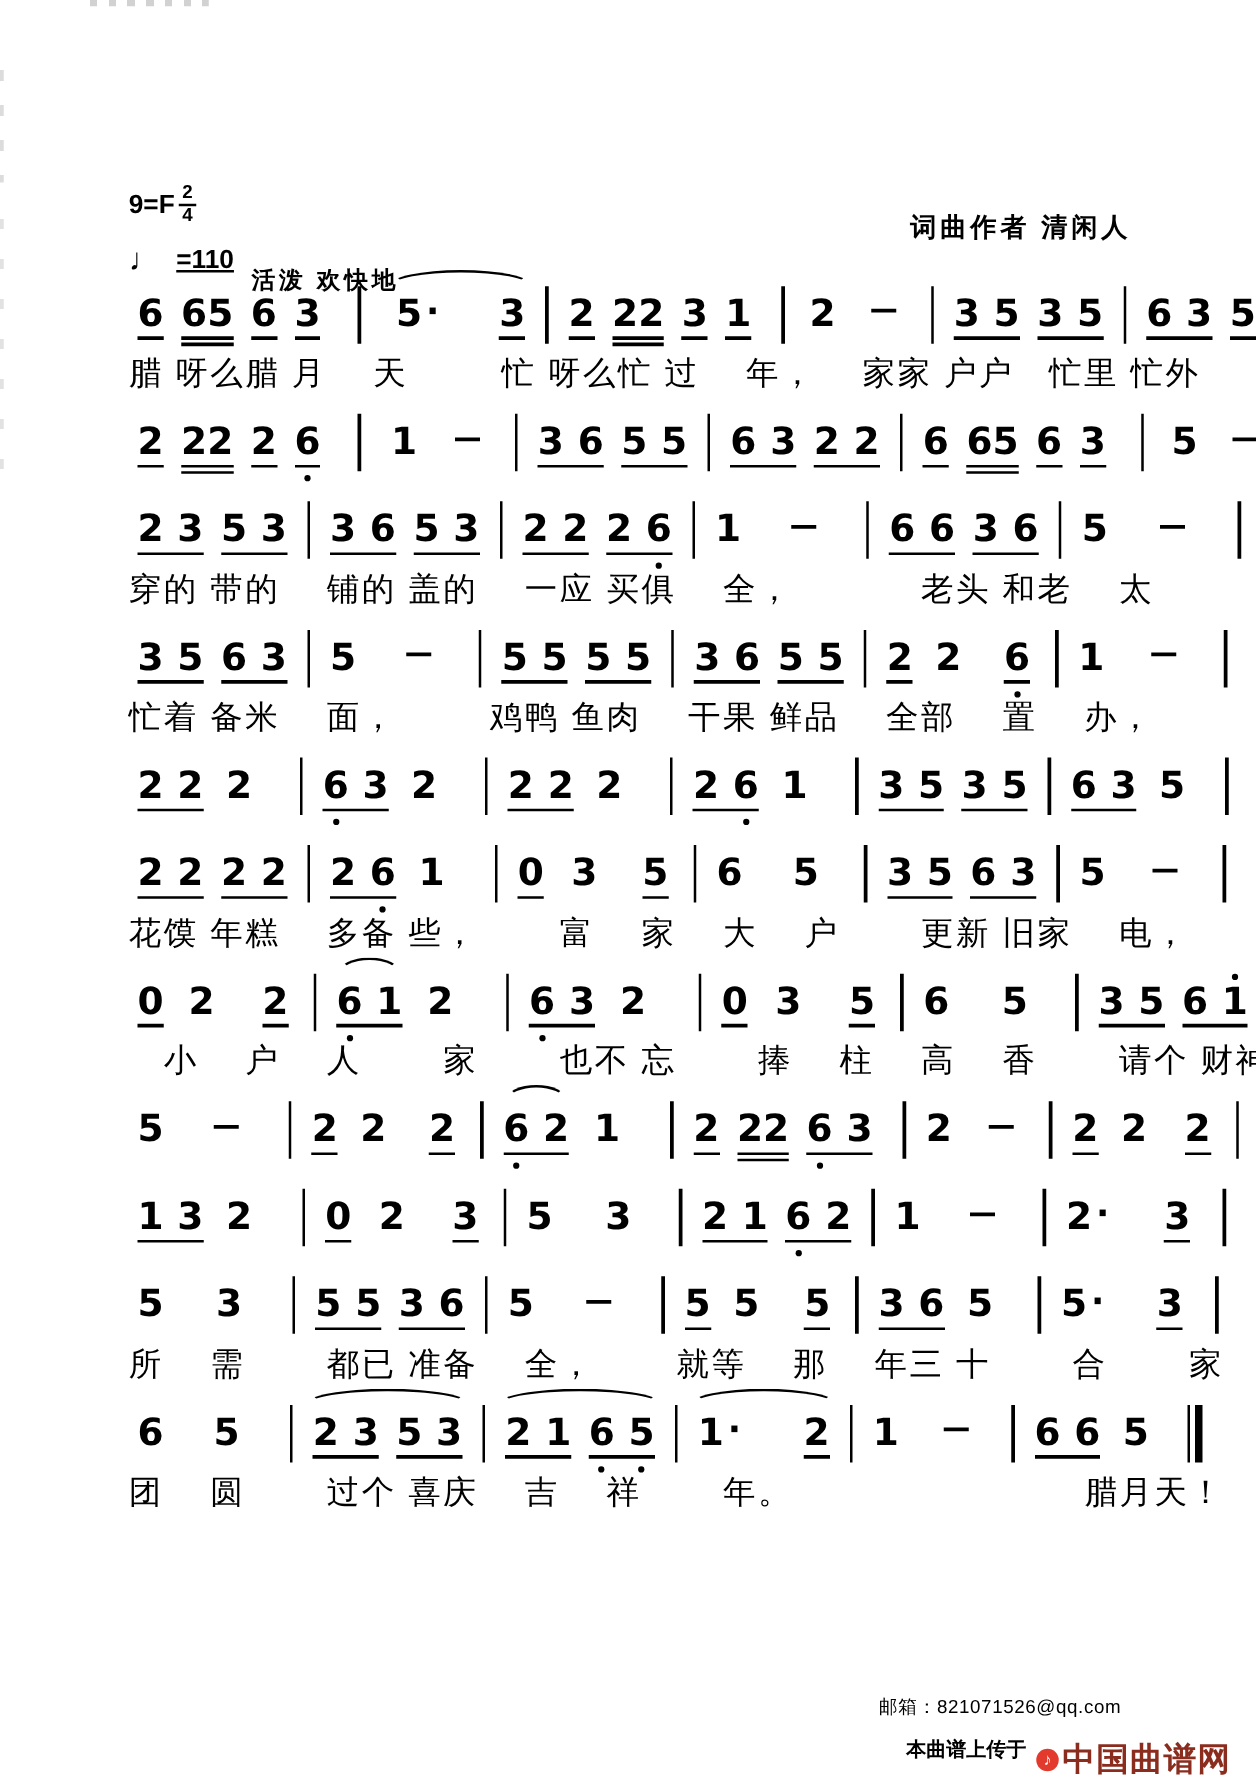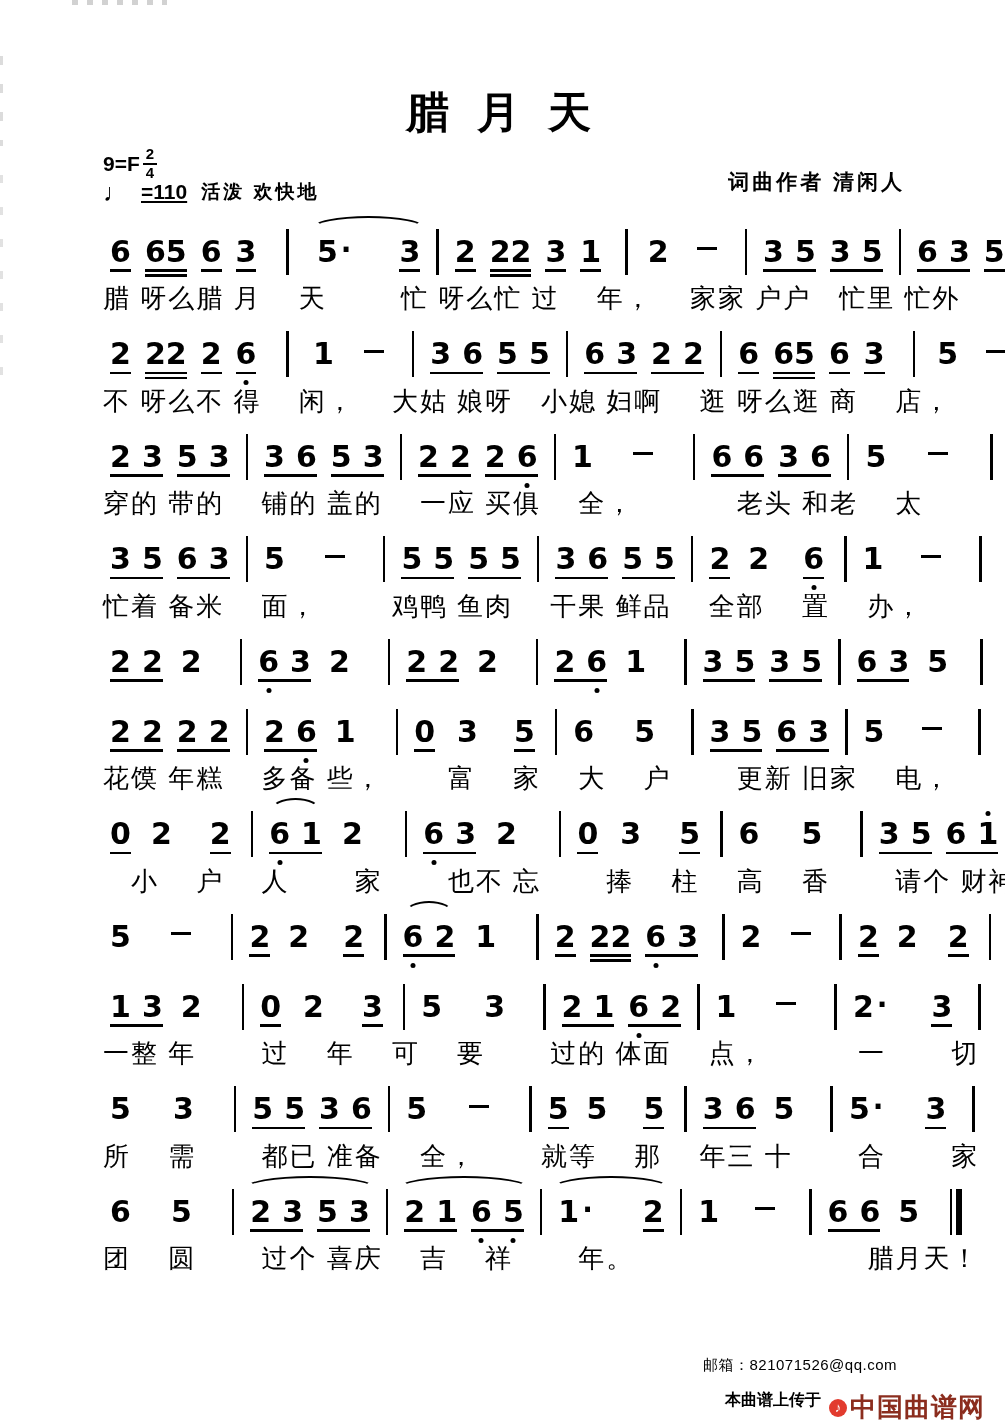"腊 月 天" div.title { html: <div>腊 月 天</div> -> none }
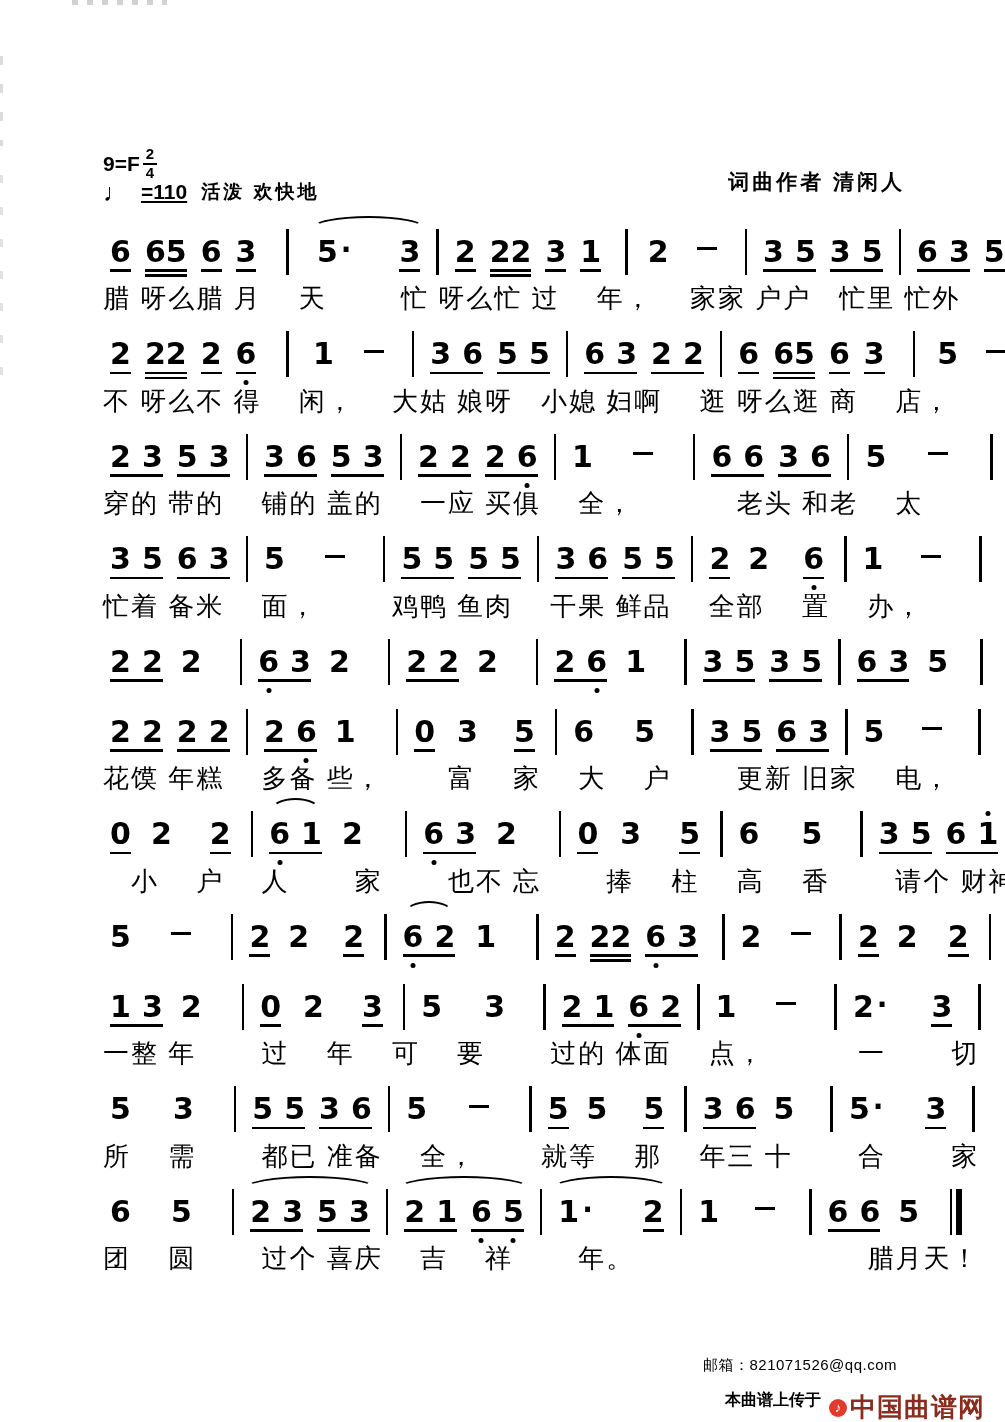"活泼 欢快地" .tempo .expr { margin-top: none -> 32px }
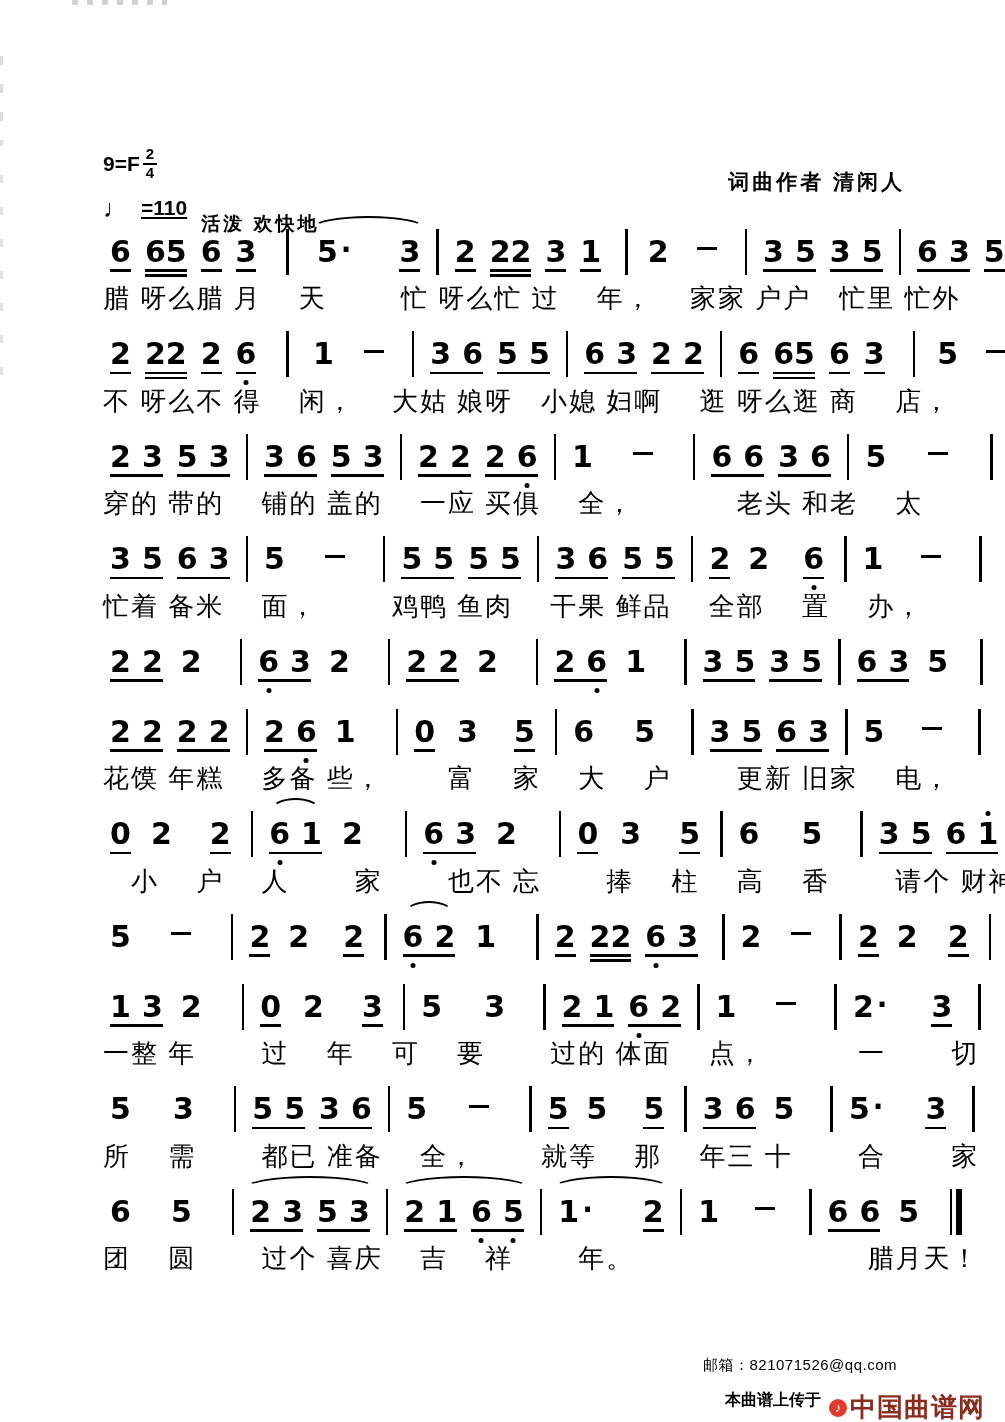"不 呀么不 得 闲， 大姑" div.lyrics { html: <div>不 呀么不 得 闲， 大姑 娘呀 小媳 妇啊 逛 呀么逛 商 店，</div> -> none }
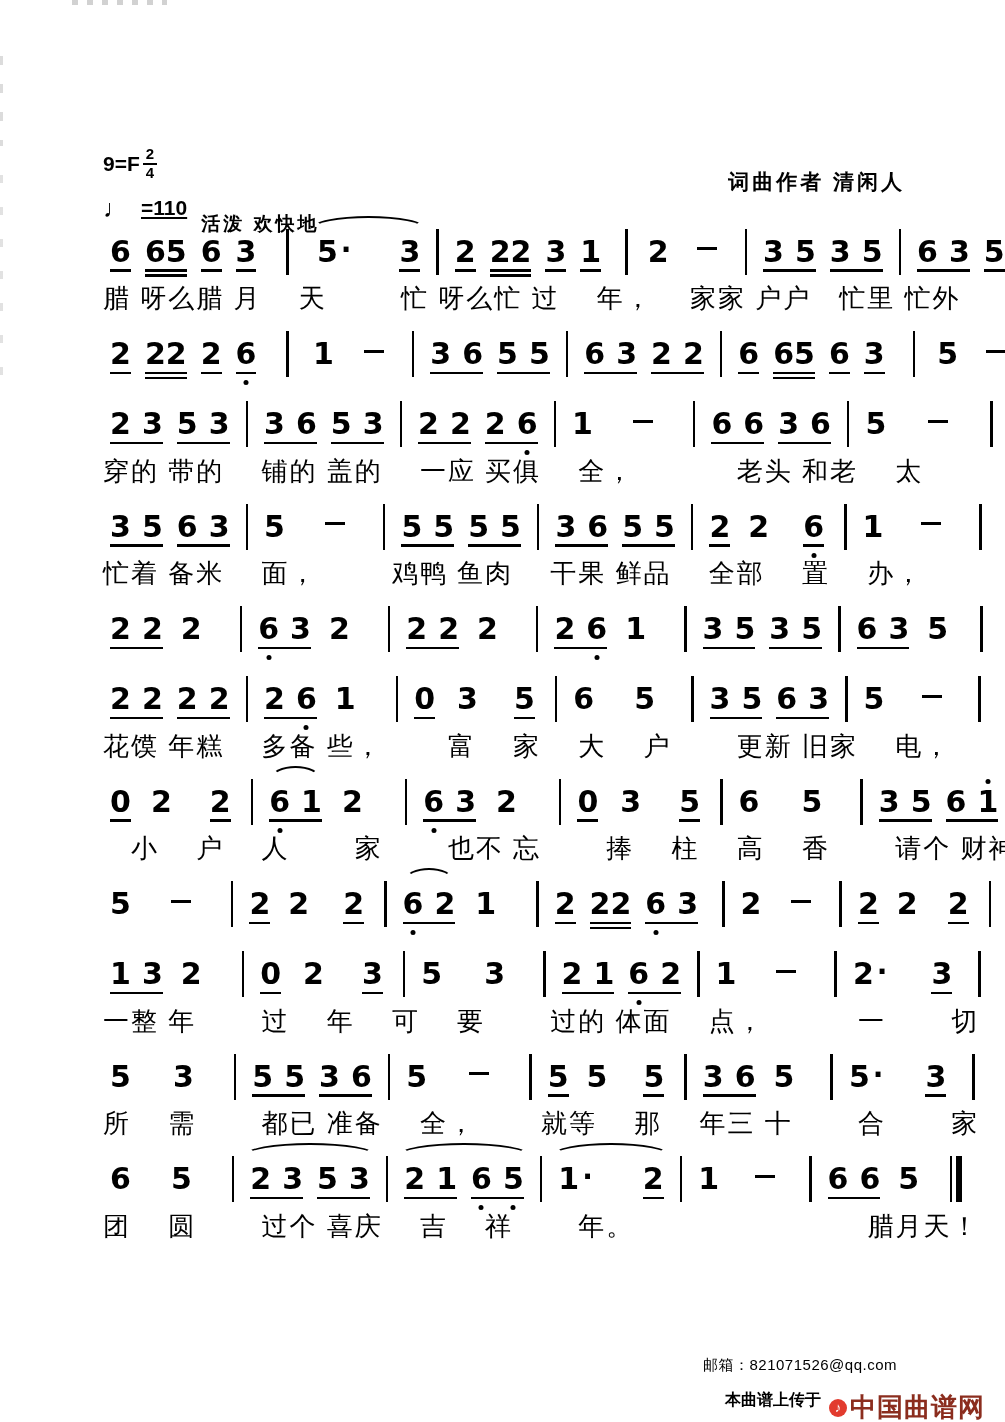"一整 年 过 年 可" div.lyrics { html: <div>一整 年 过 年 可 要 过的 体面 点， 一 切</div> -> none }
